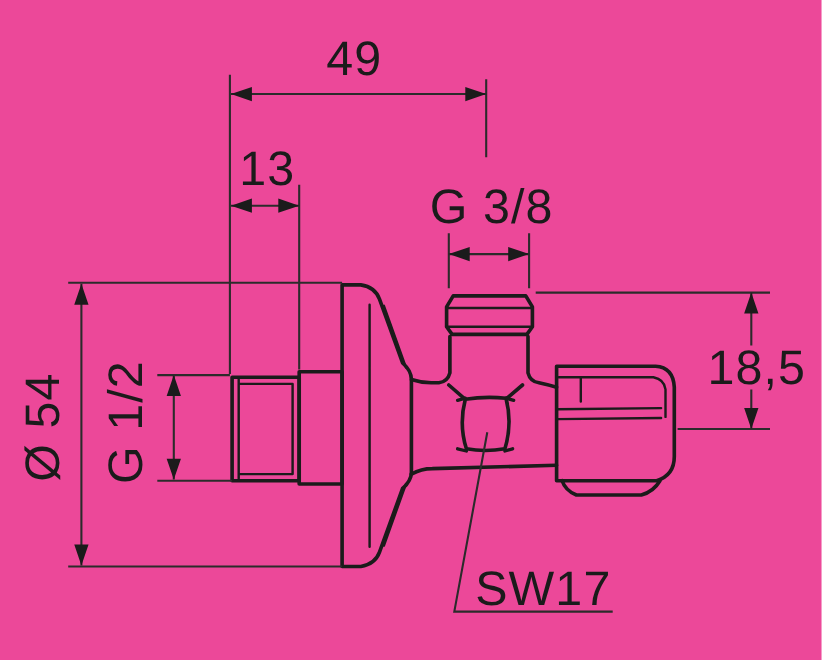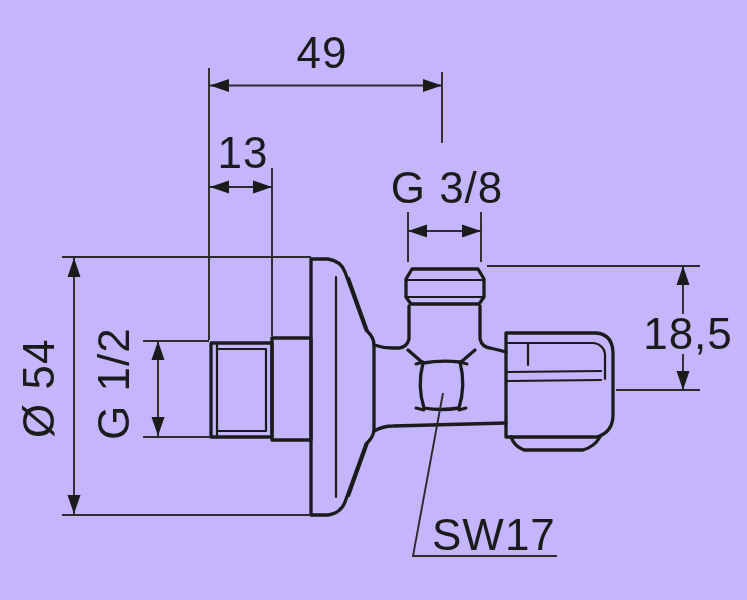"49" .canvas { background: #c4b5fd -> #ec4899 }
